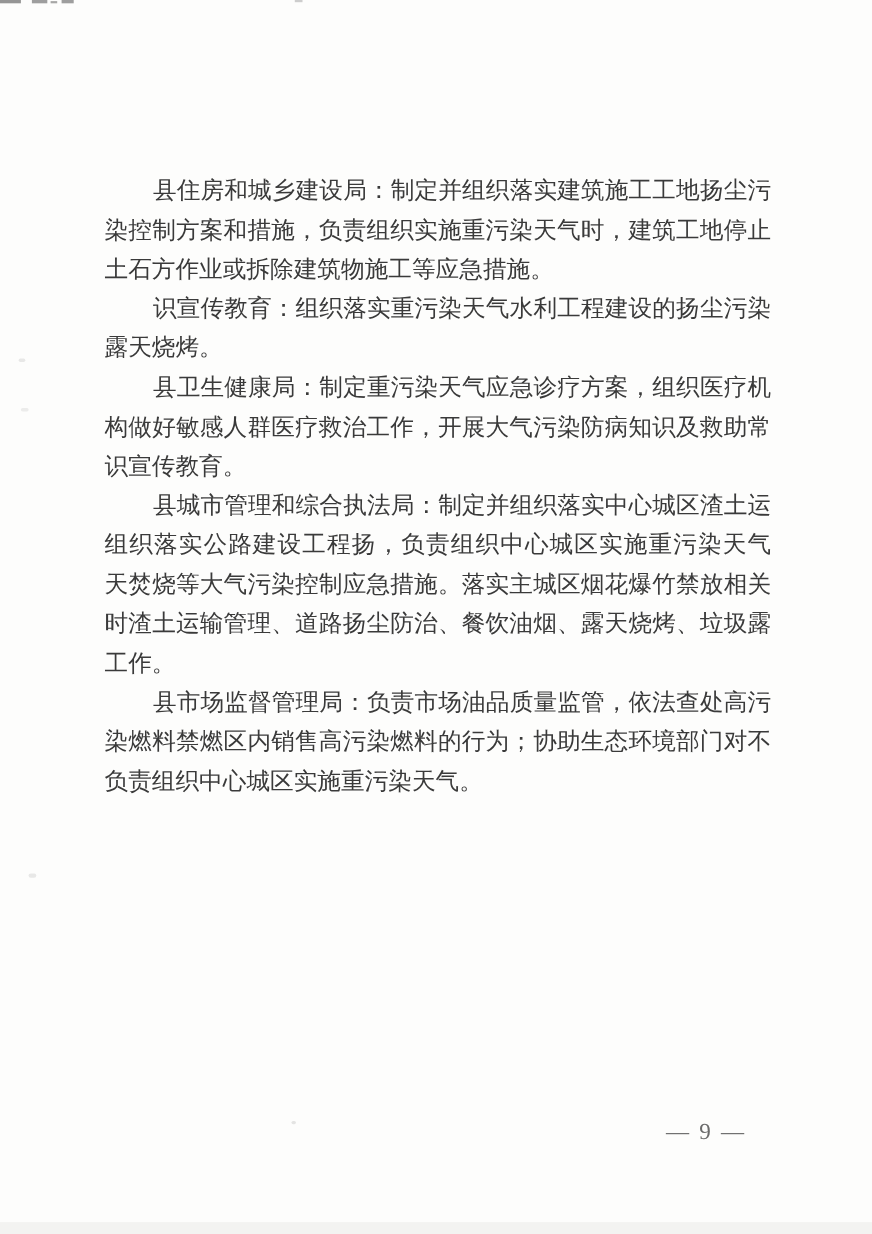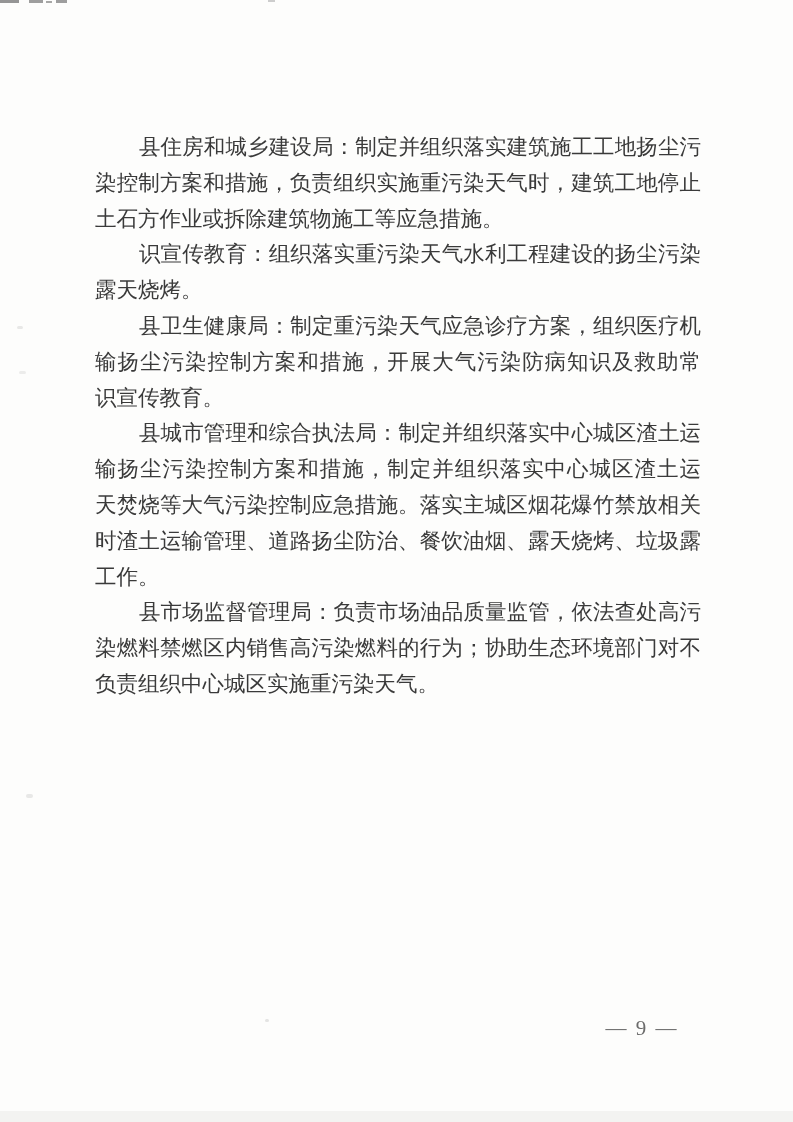"县住房和城乡建设局：制定并组织落实建筑施工工地扬尘污" .text-block { top: 130px -> 156px }
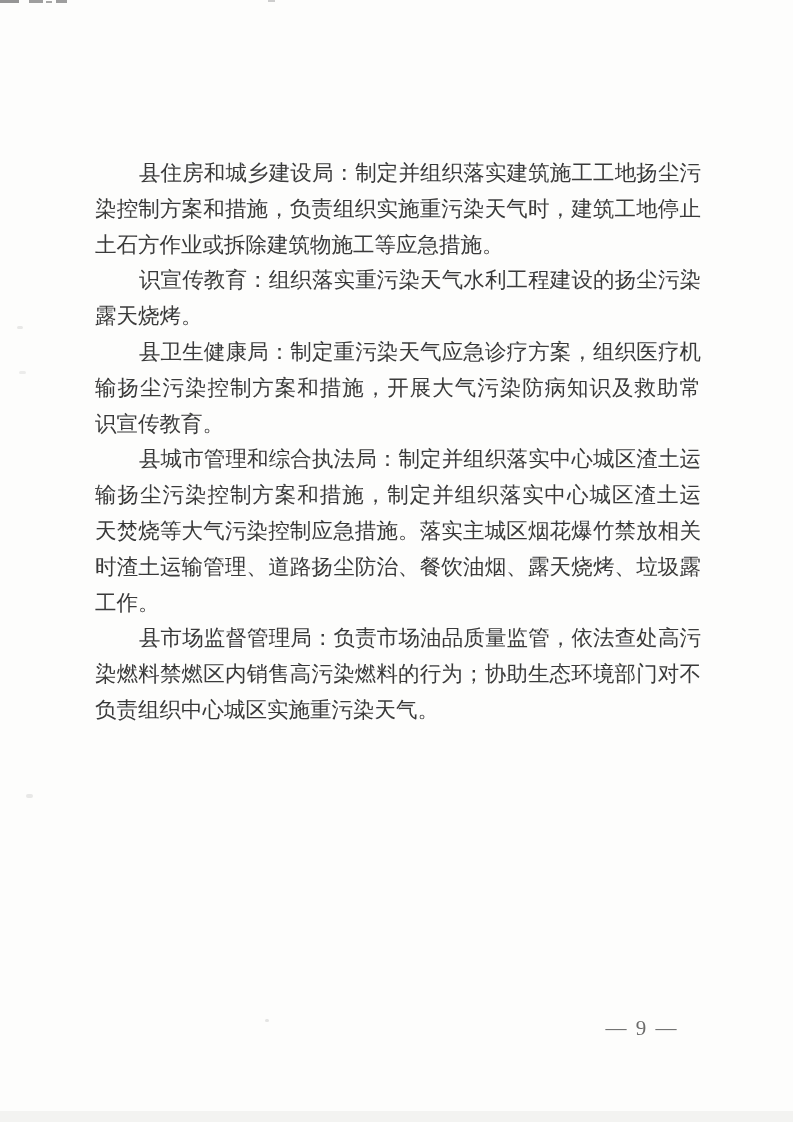"输扬尘污染控制方案和措施，开展大气污染防病知识及救助常" div.line { text: 输扬尘污染控制方案和措施 -> 构做好敏感人群医疗救治工作 }
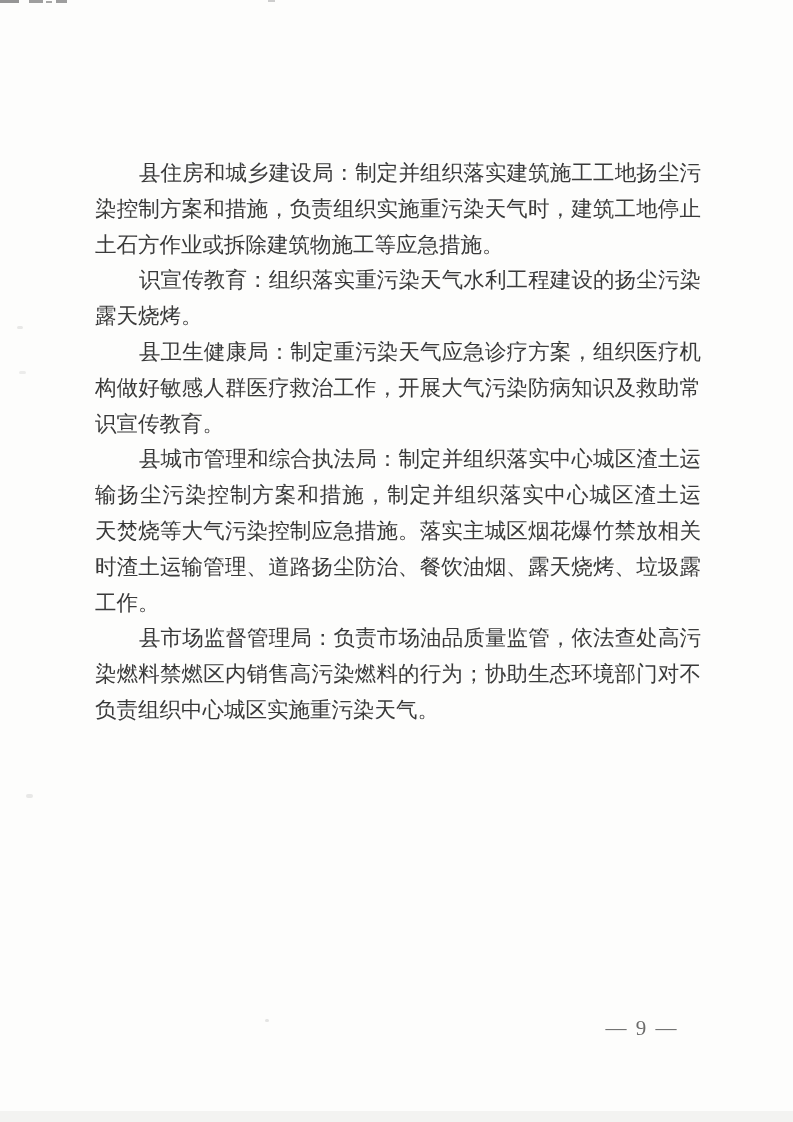"输扬尘污染控制方案和措施，制定并组织落实中心城区渣土运" div.line { text: 输扬尘污染控制方案和措施，制定并组织落实中心城区渣土运 -> 组织落实公路建设工程扬，负责组织中心城区实施重污染天气 }
